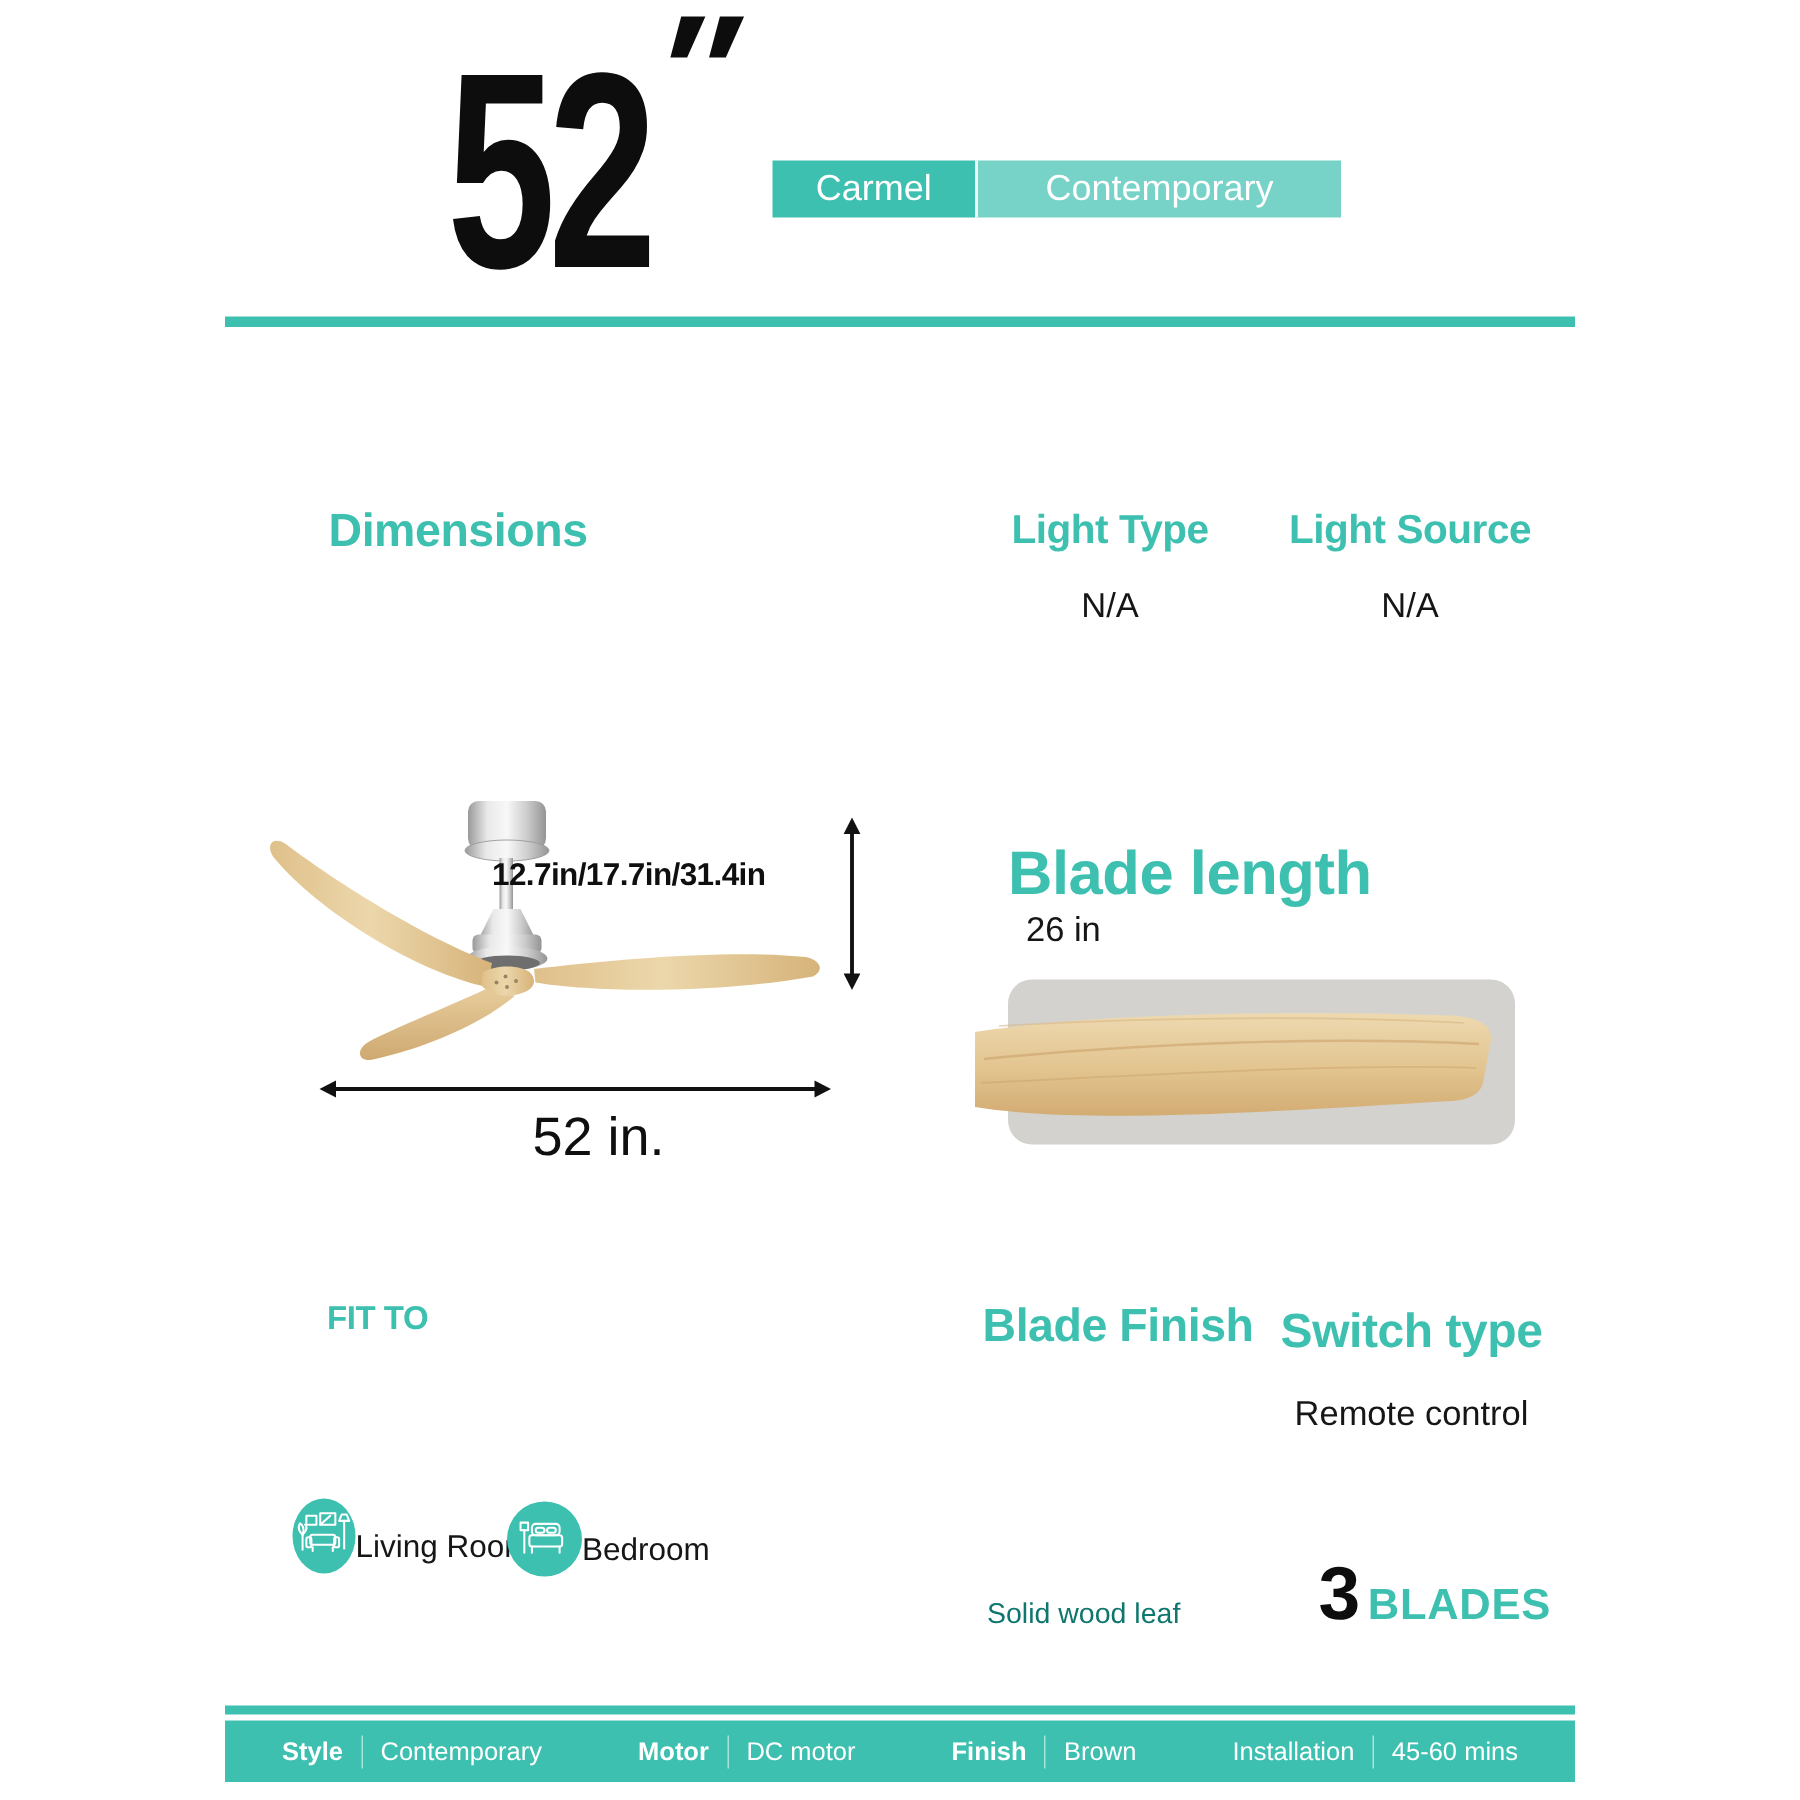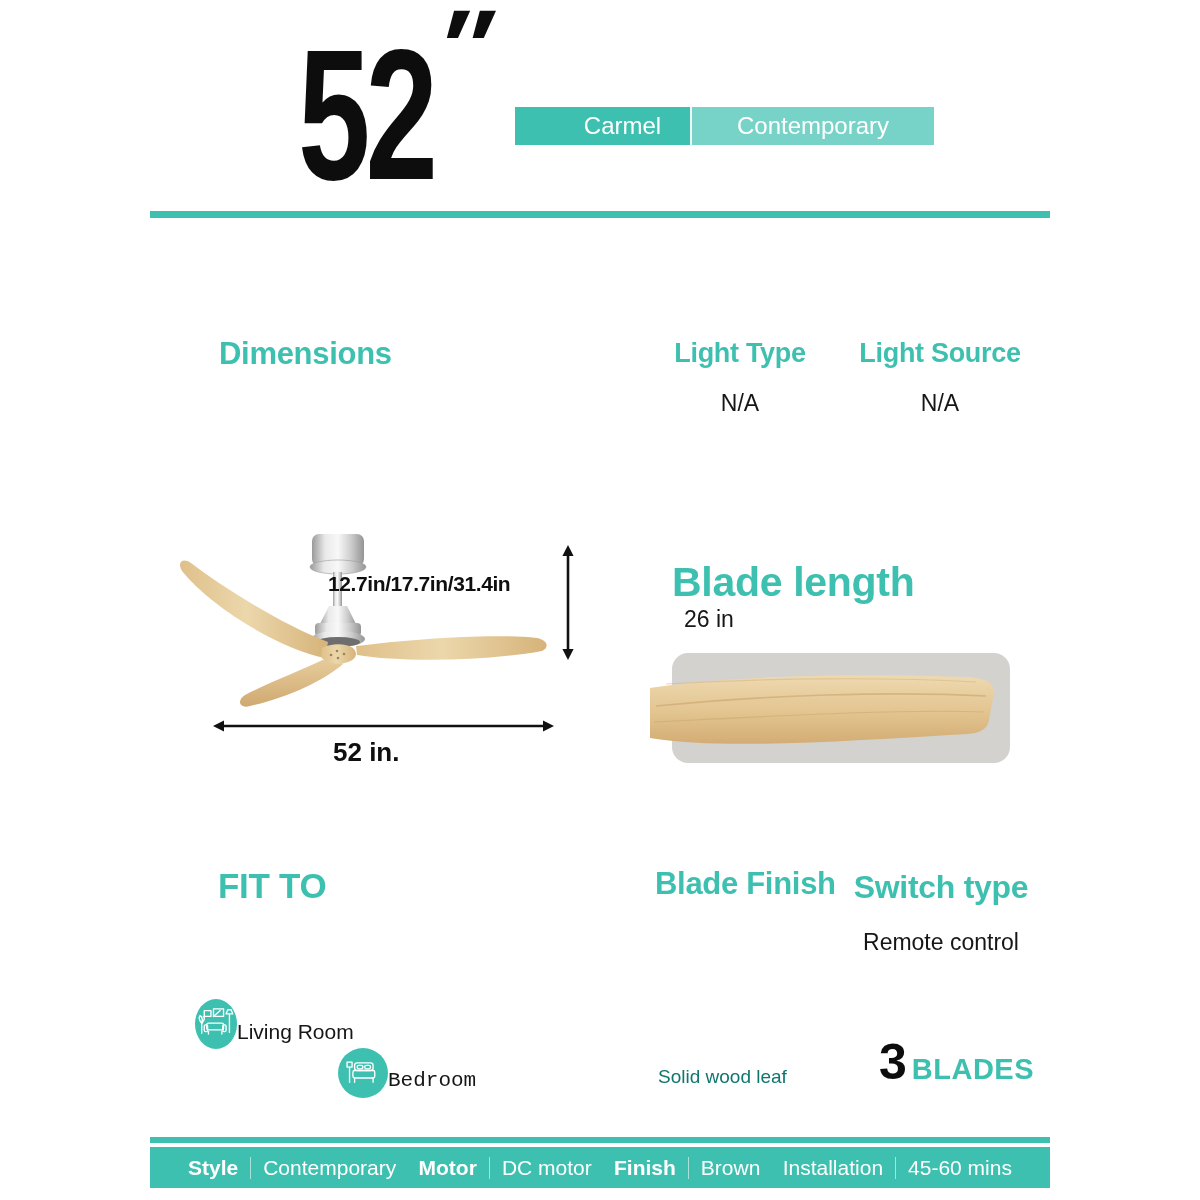"Carmel" .badge-primary { padding-left: 40px -> none }
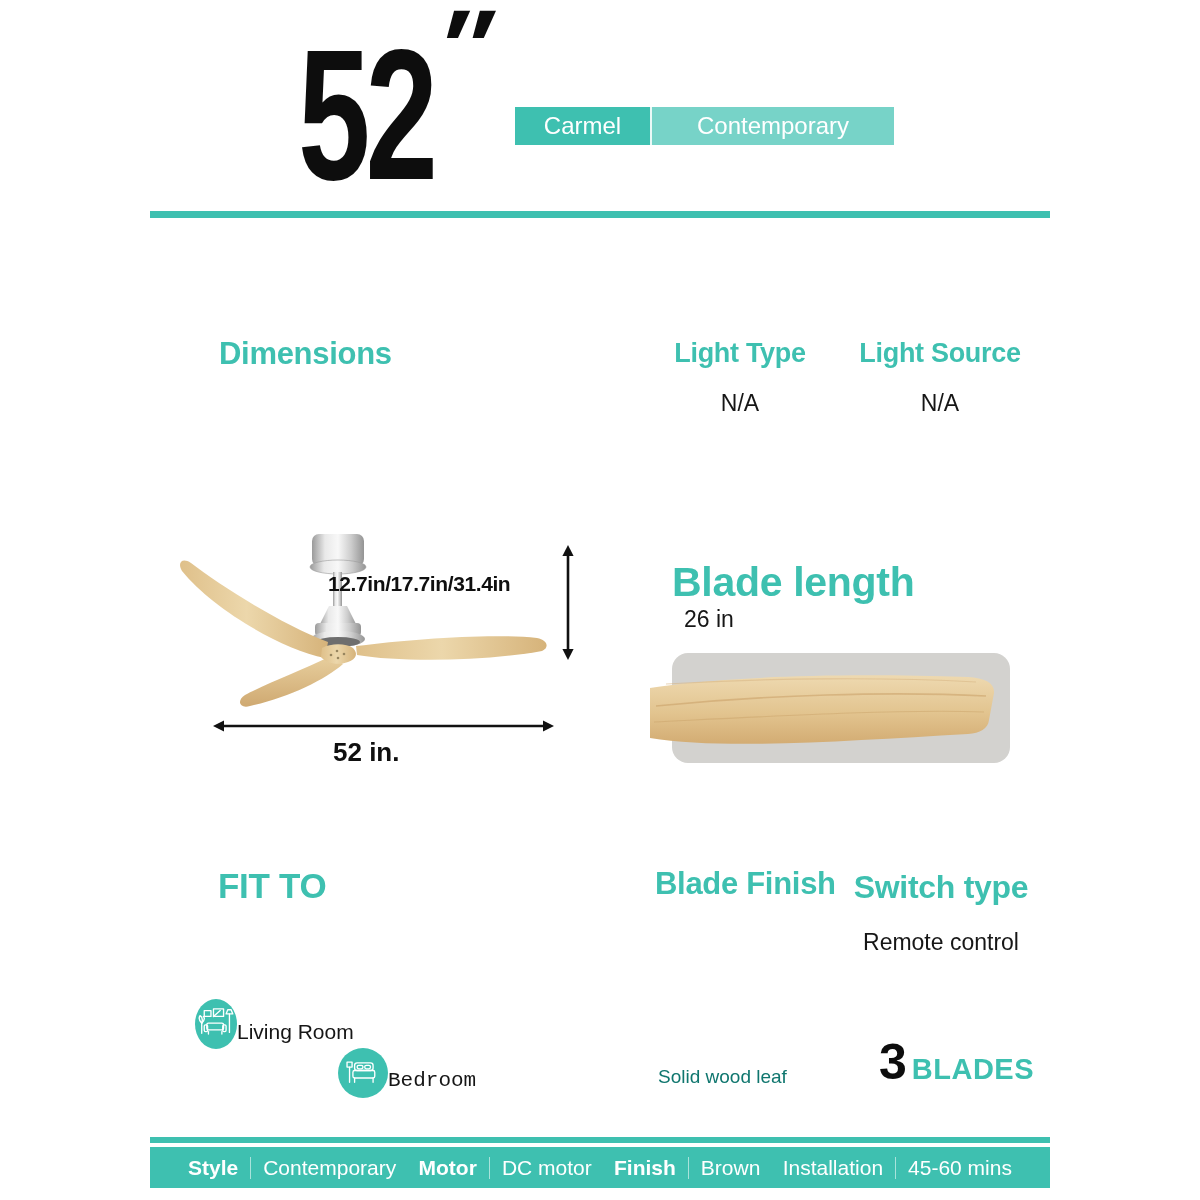"52 in." .width-label { font-size: 26px -> 36px; font-weight: bold -> normal; text-align: left -> right }
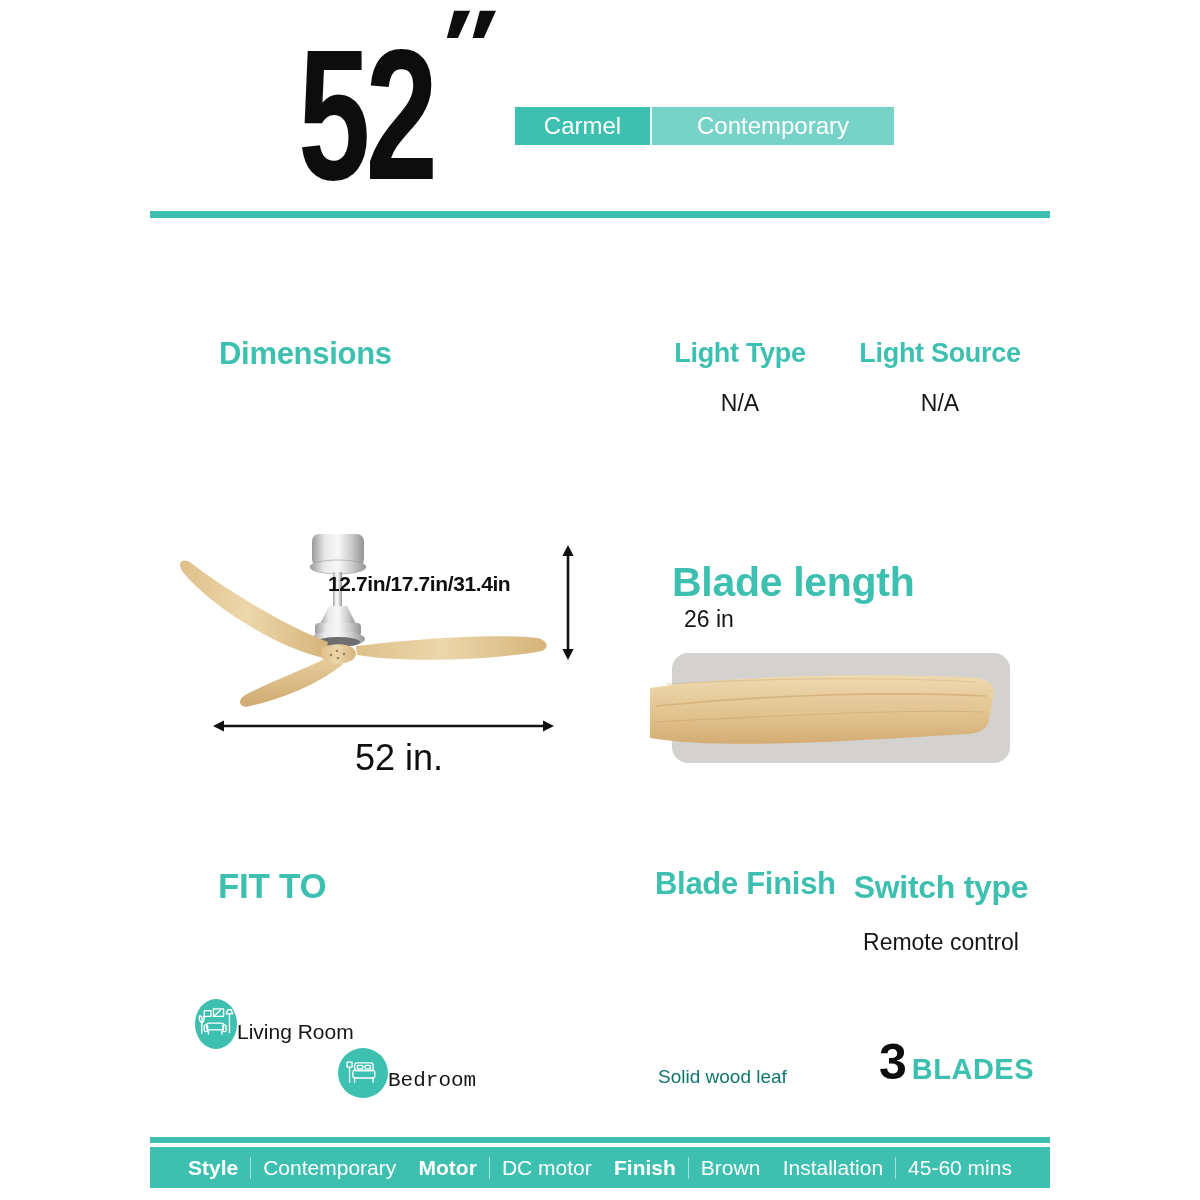"FIT TO" .fit-label { font-size: 35px -> 22px }
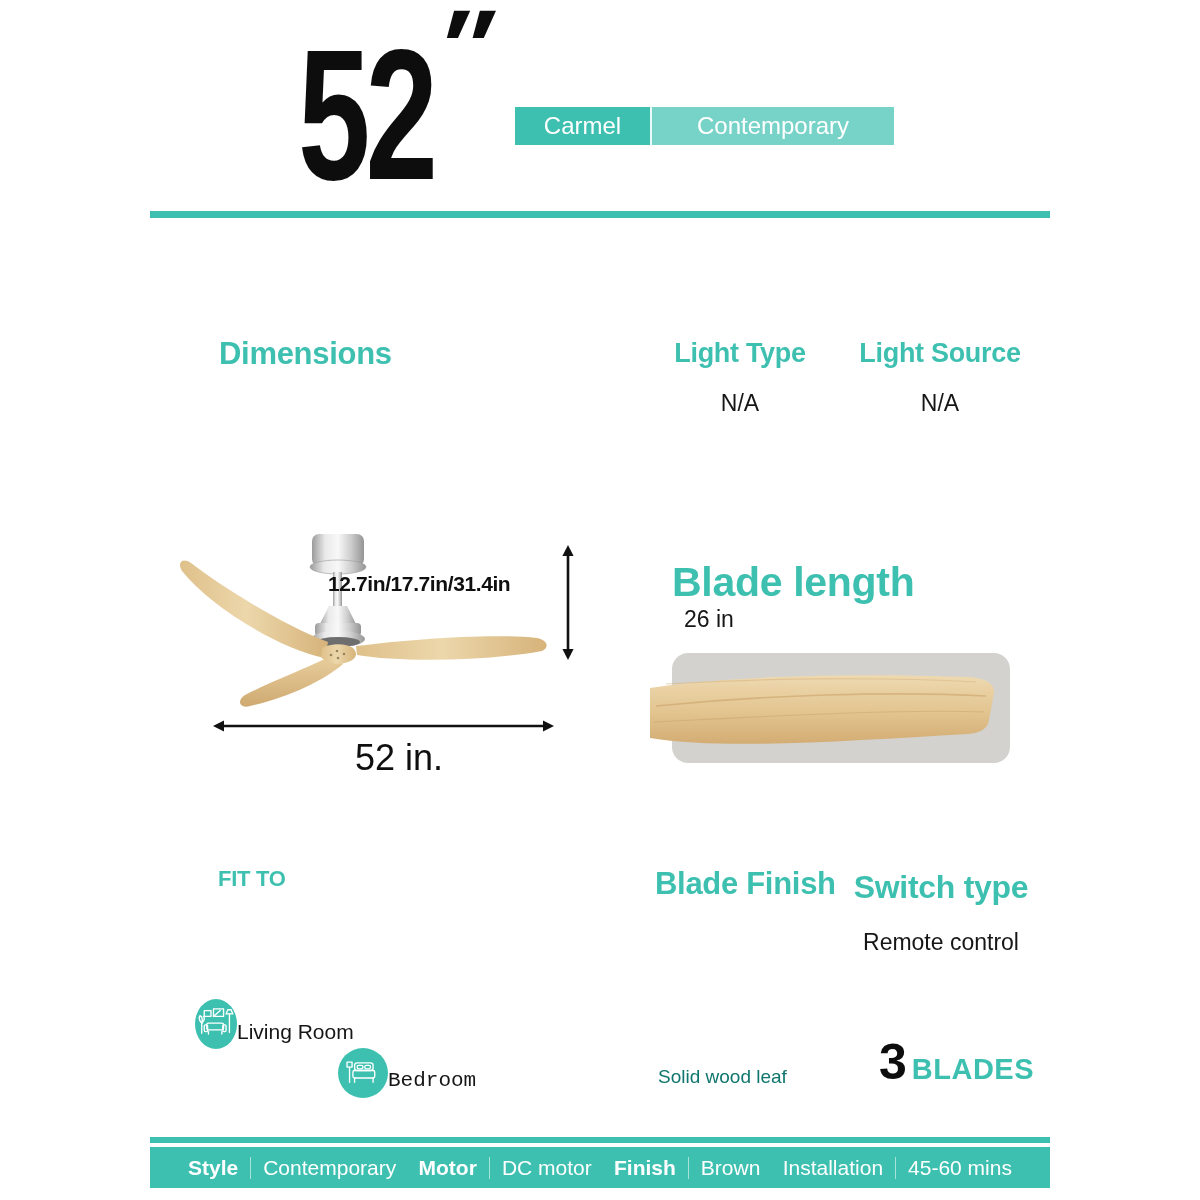"Bedroom" .room-2 { font-family: Liberation Mono, monospace -> none; top: 1048px -> 1001px }
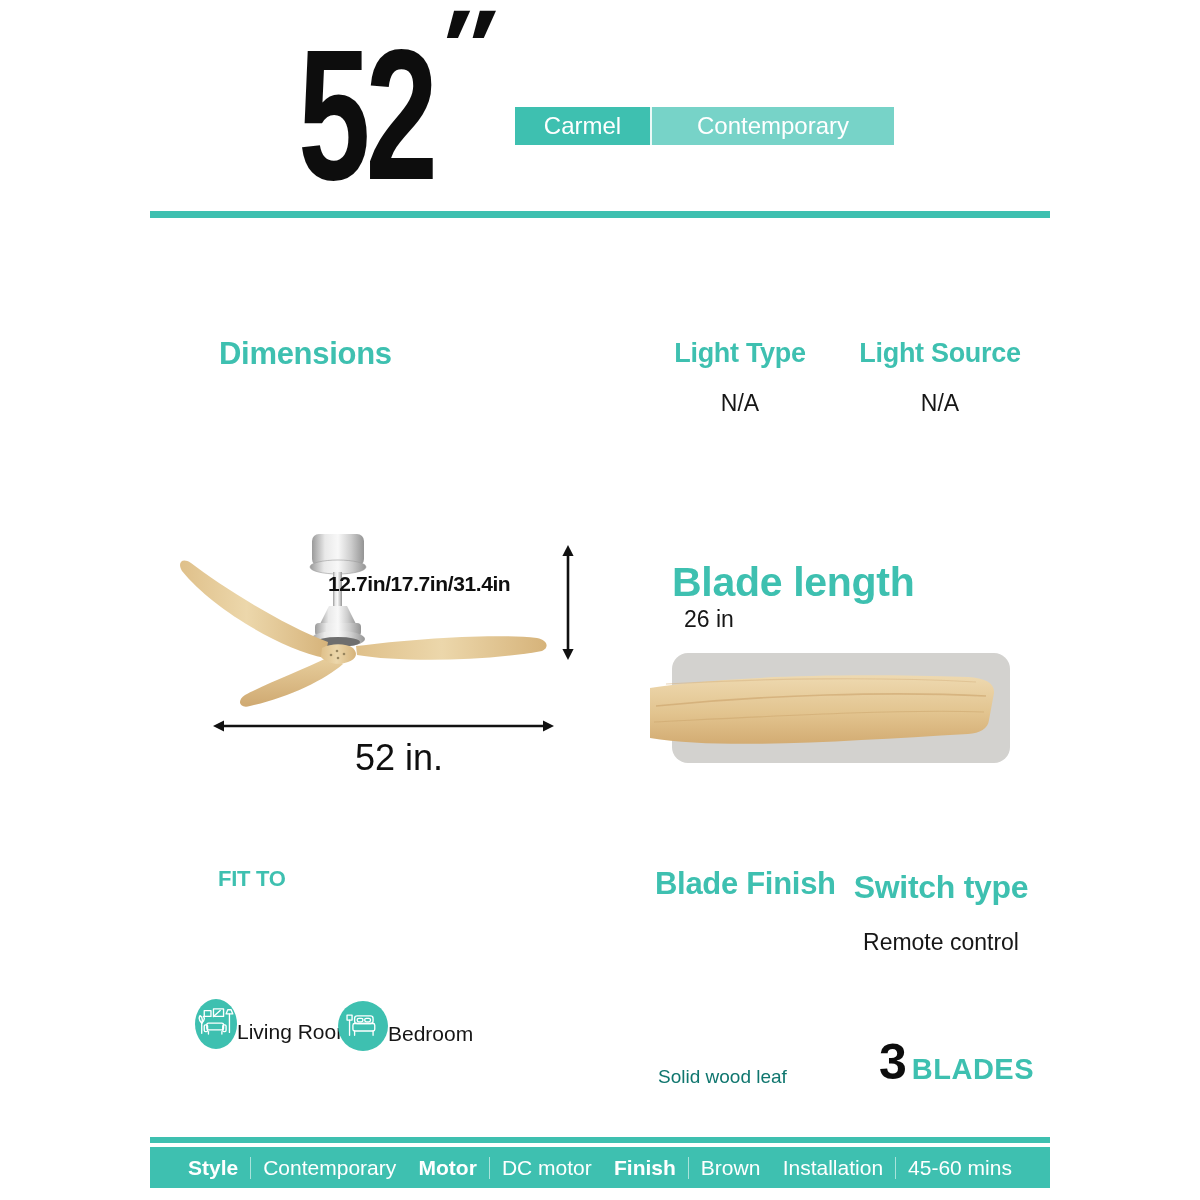"Style" .footer-bar { font-size: 21px -> 17px }
